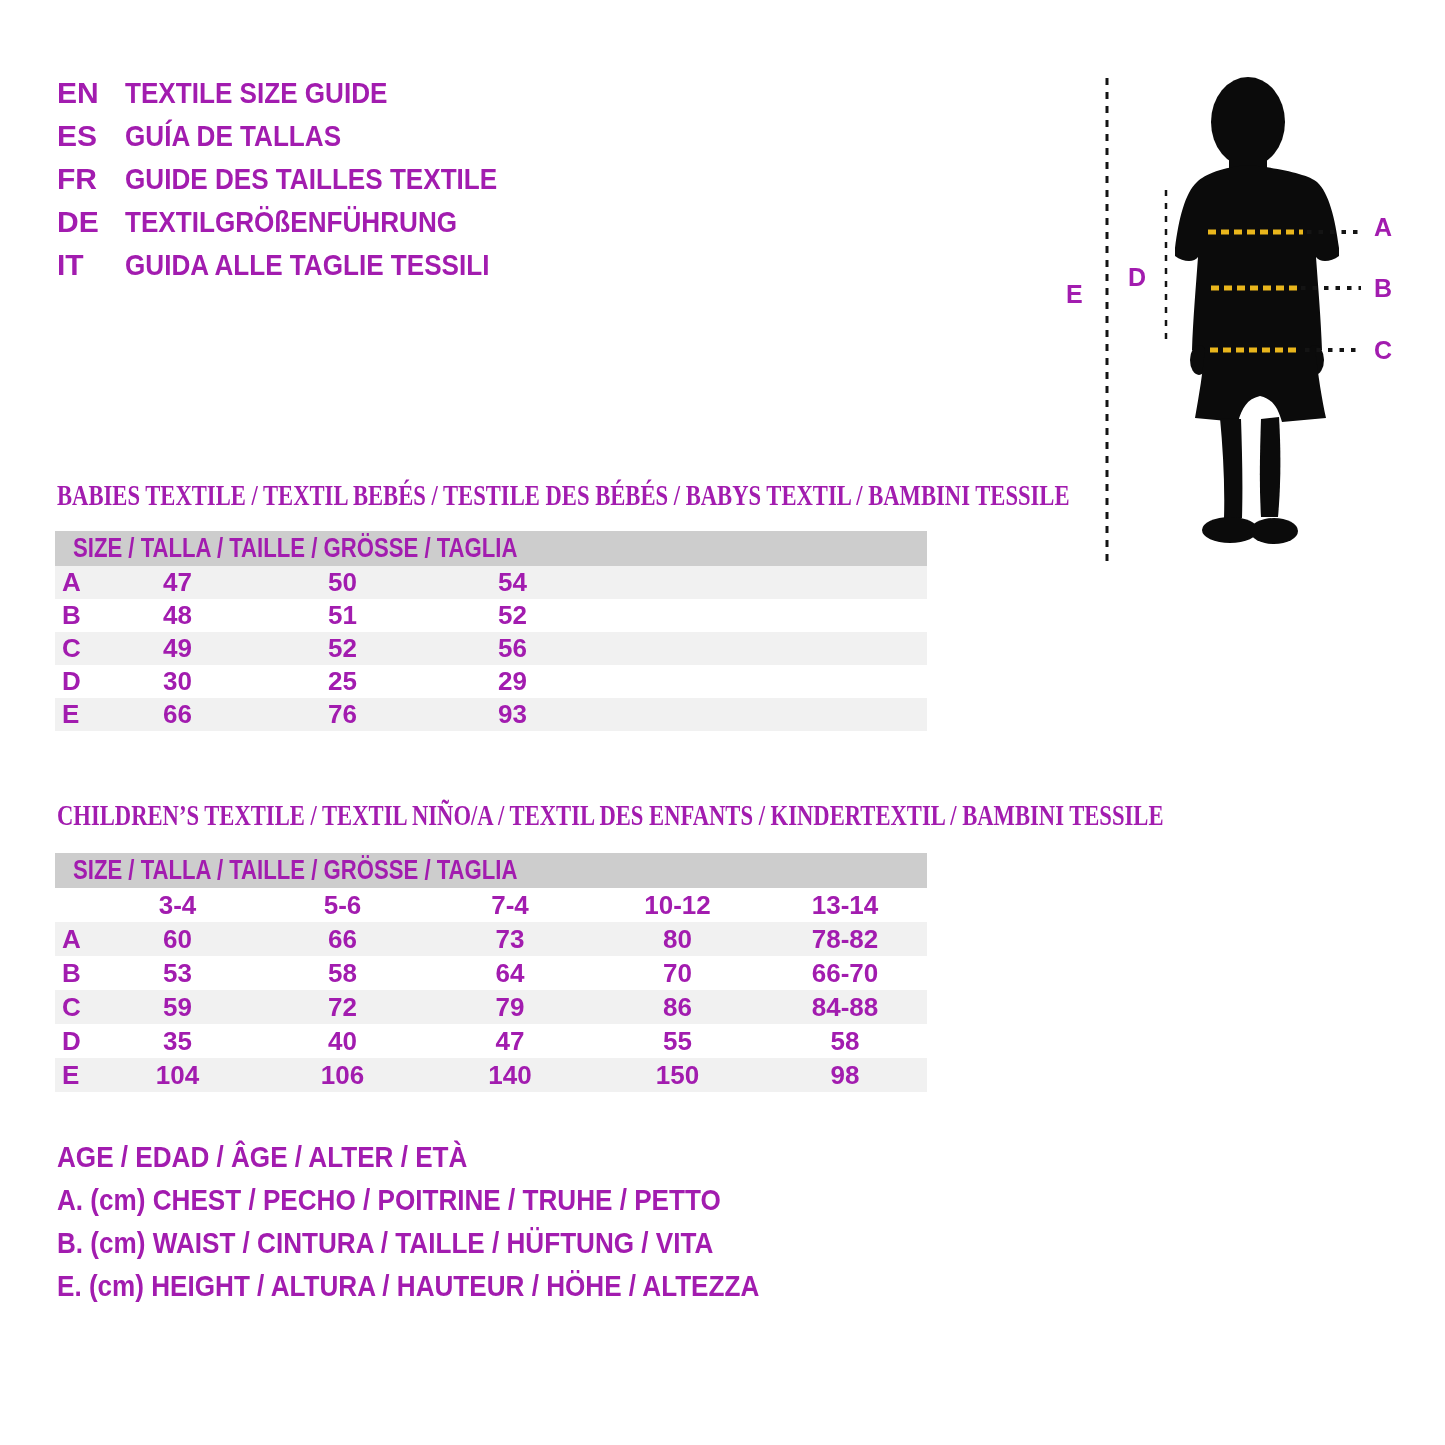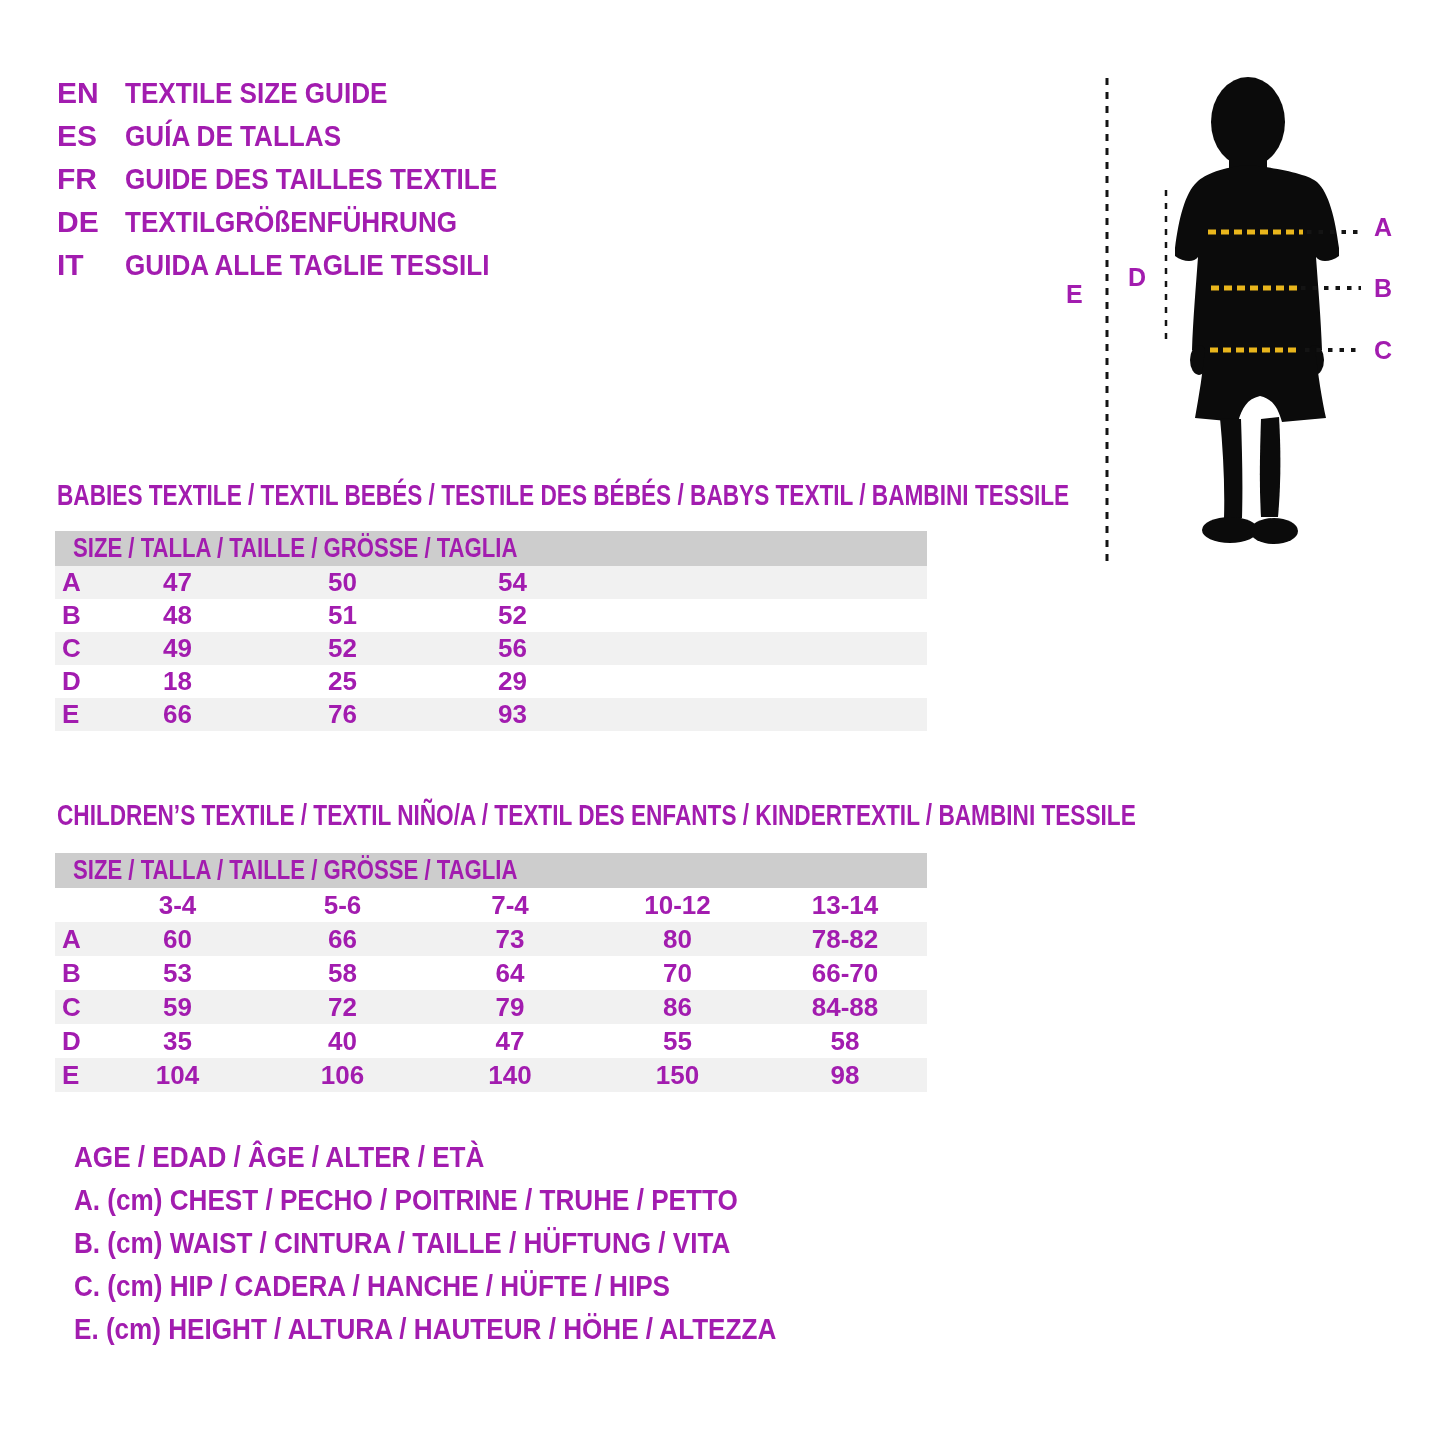"BABIES TEXTILE / TEXTIL BEBÉS" .section-title { font-family: none -> Liberation Serif, serif }
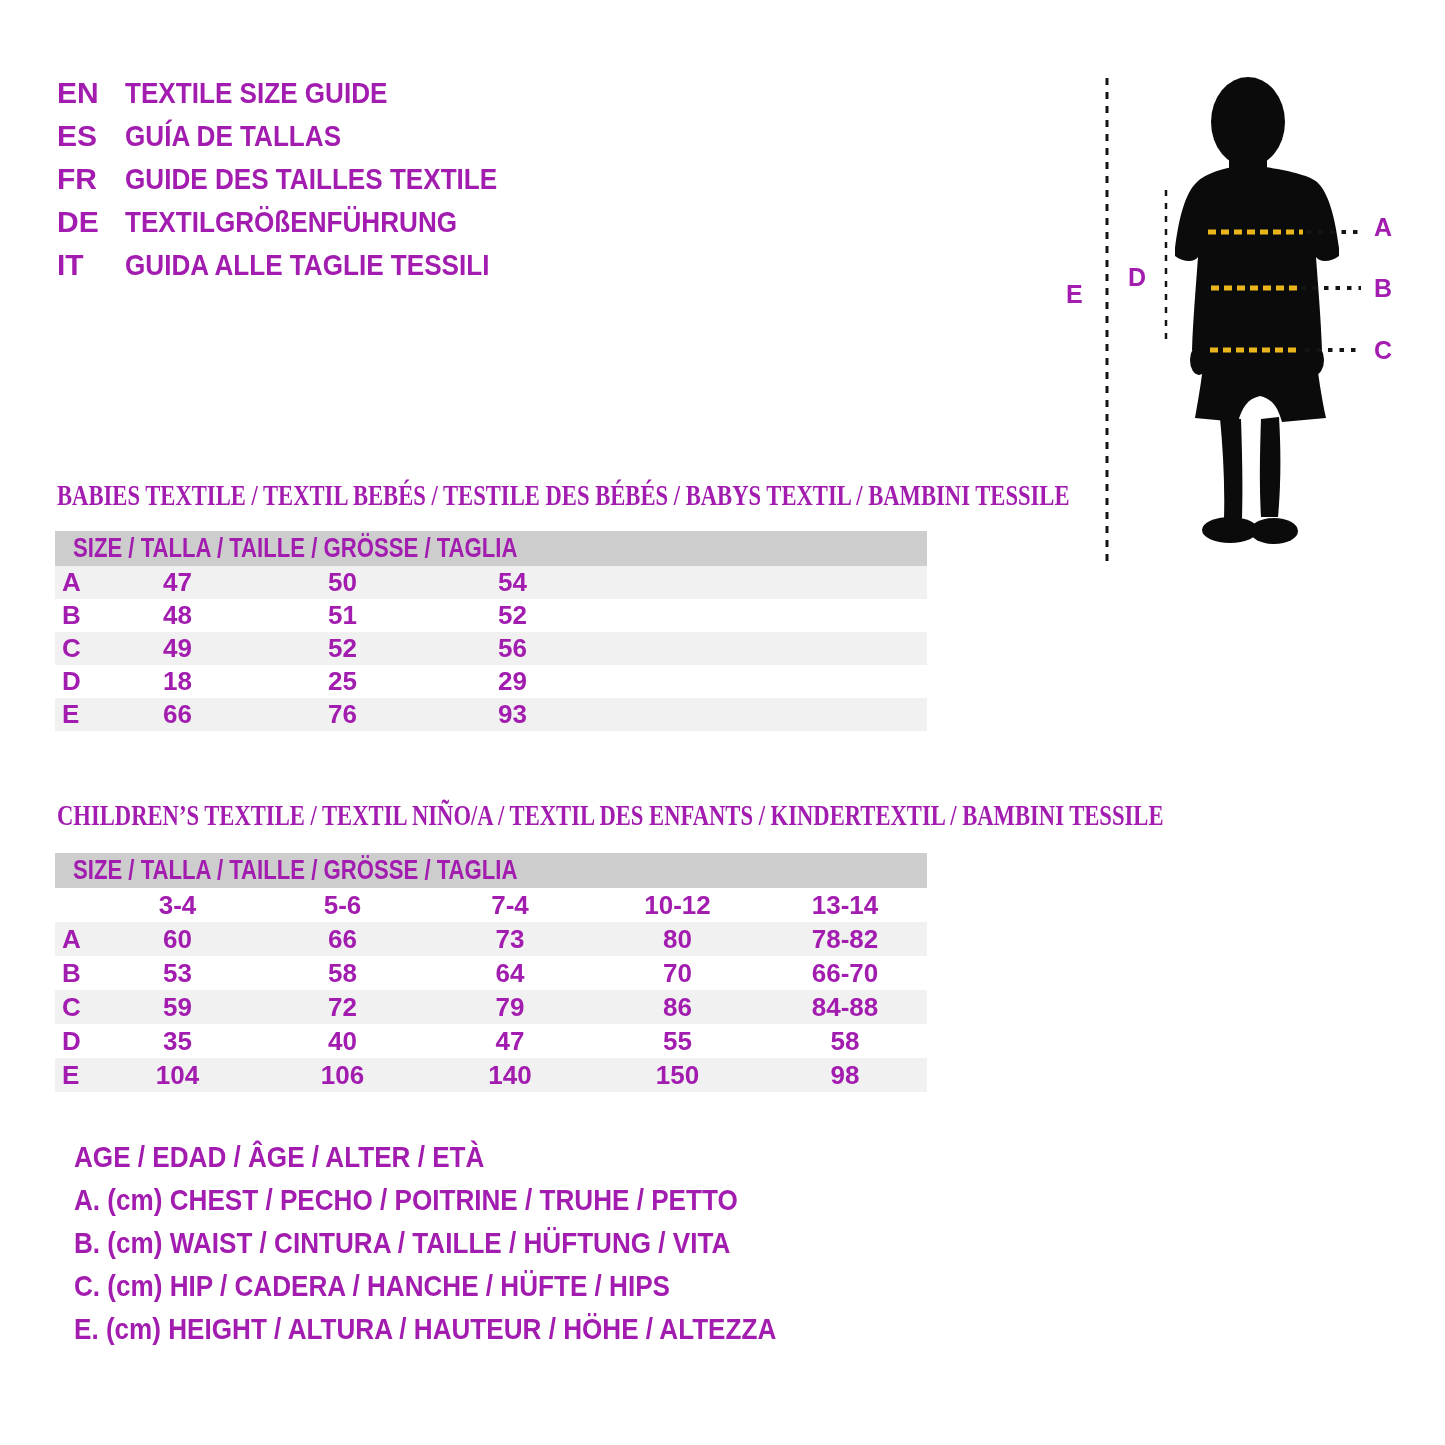"18" span.cell { text: 18 -> 30 }
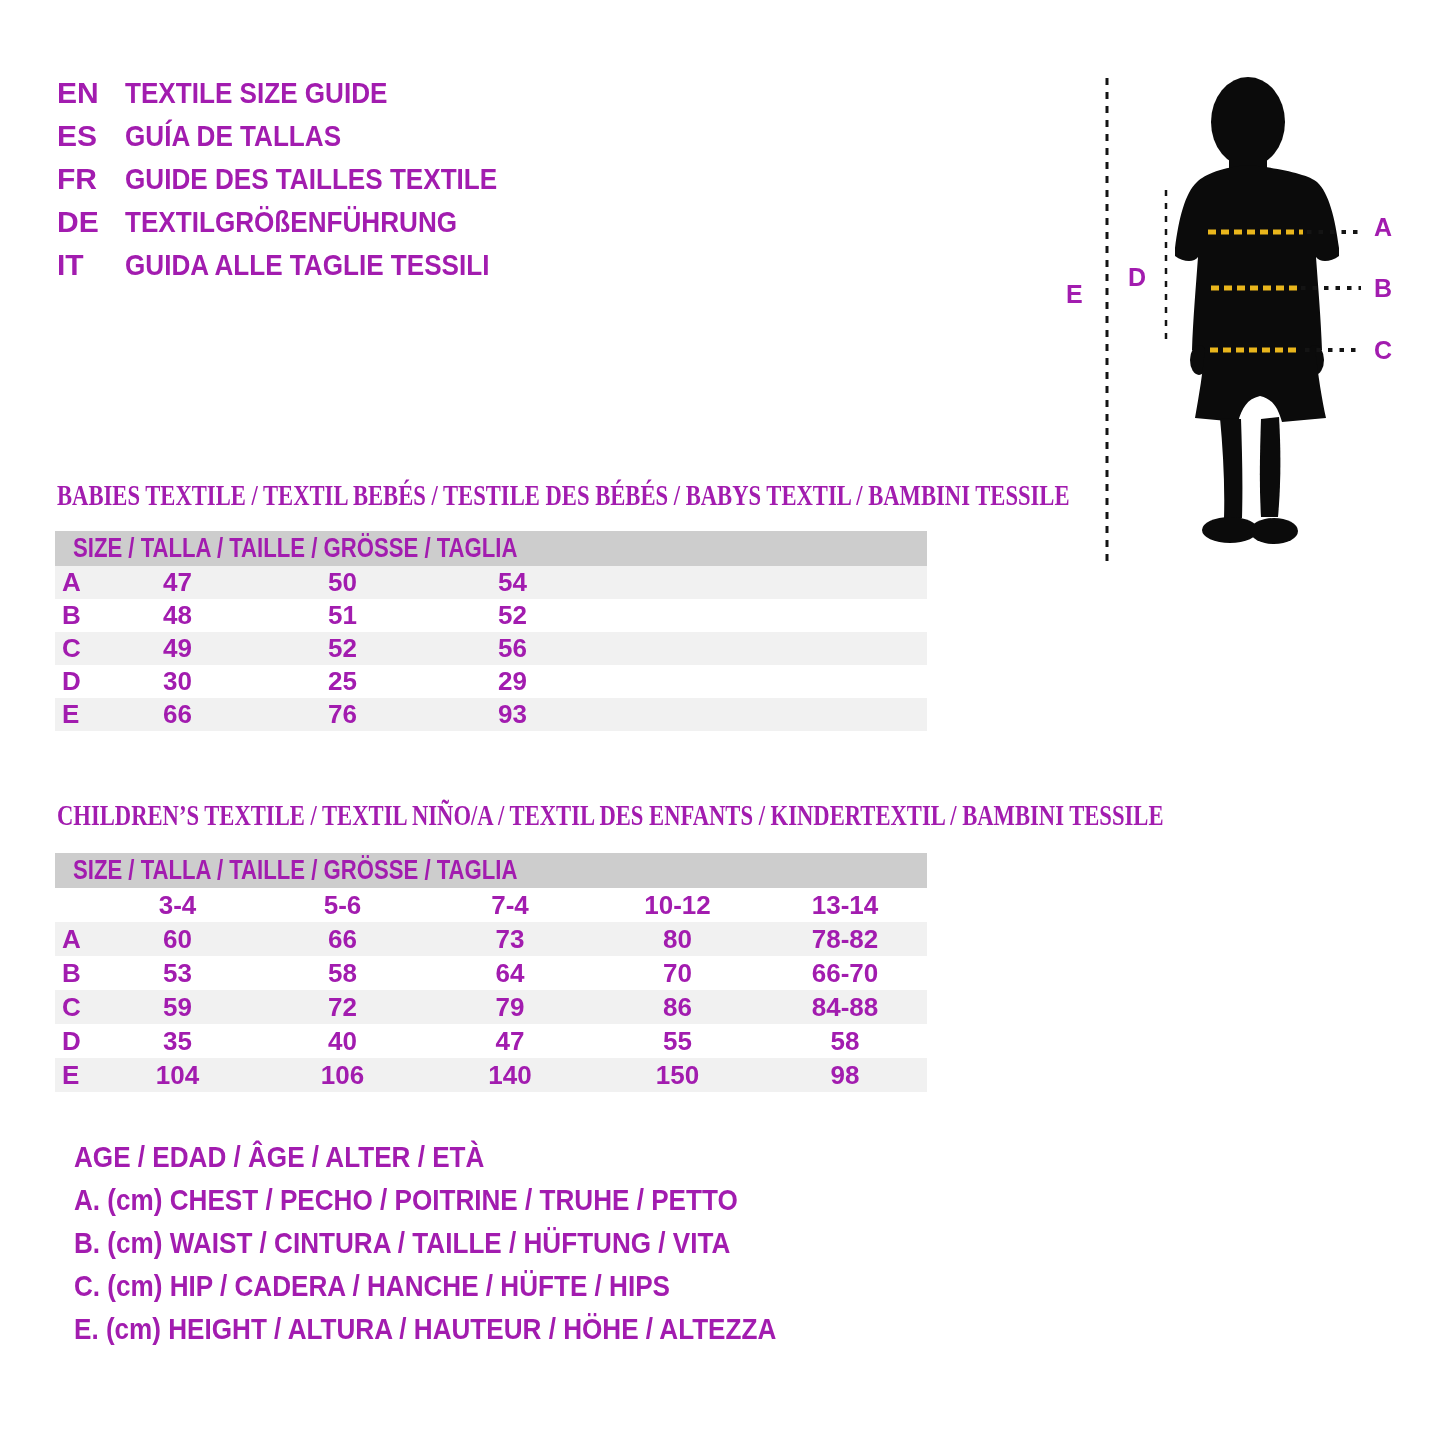"AGE / EDAD / ÂGE" .legend { left: 74px -> 57px }
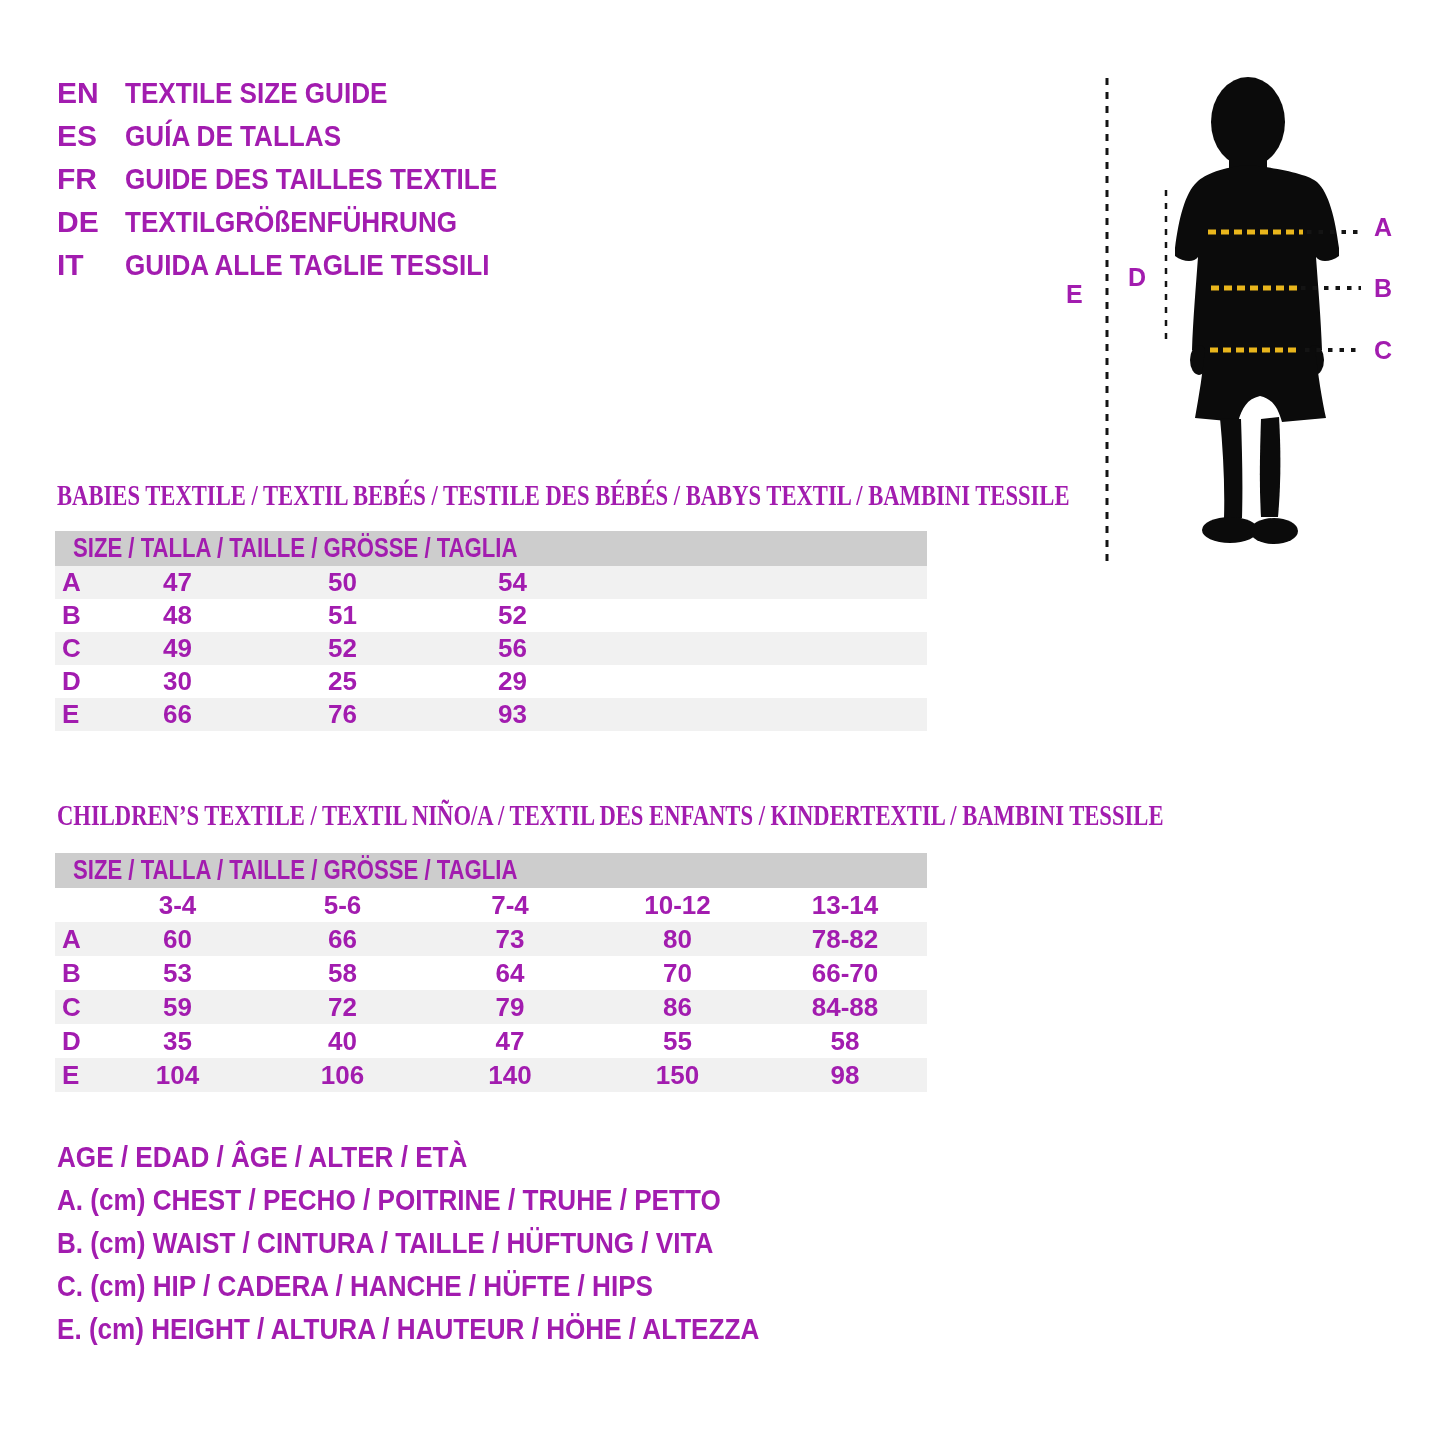"C. (cm) HIP / CADERA" div.legend-line { html: <div> <span>C. (cm) HIP / CADERA / HANCHE / HÜFTE / HIPS</span> </div> -> none }
